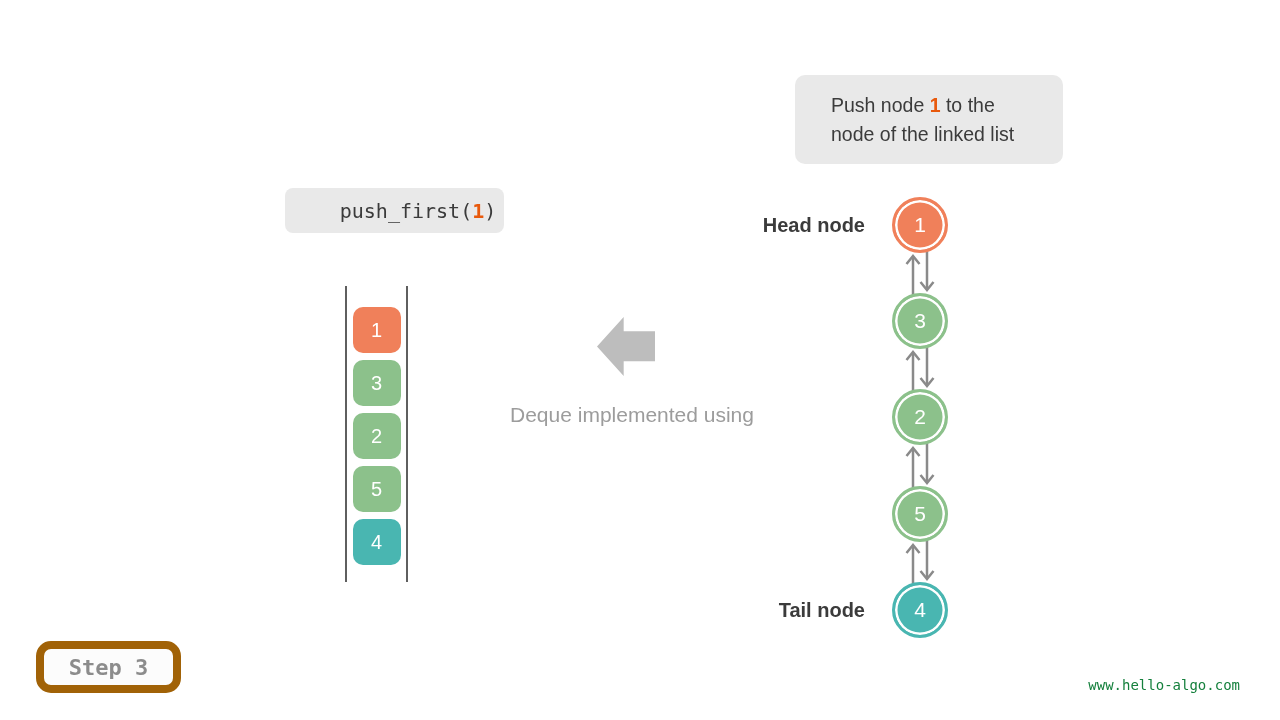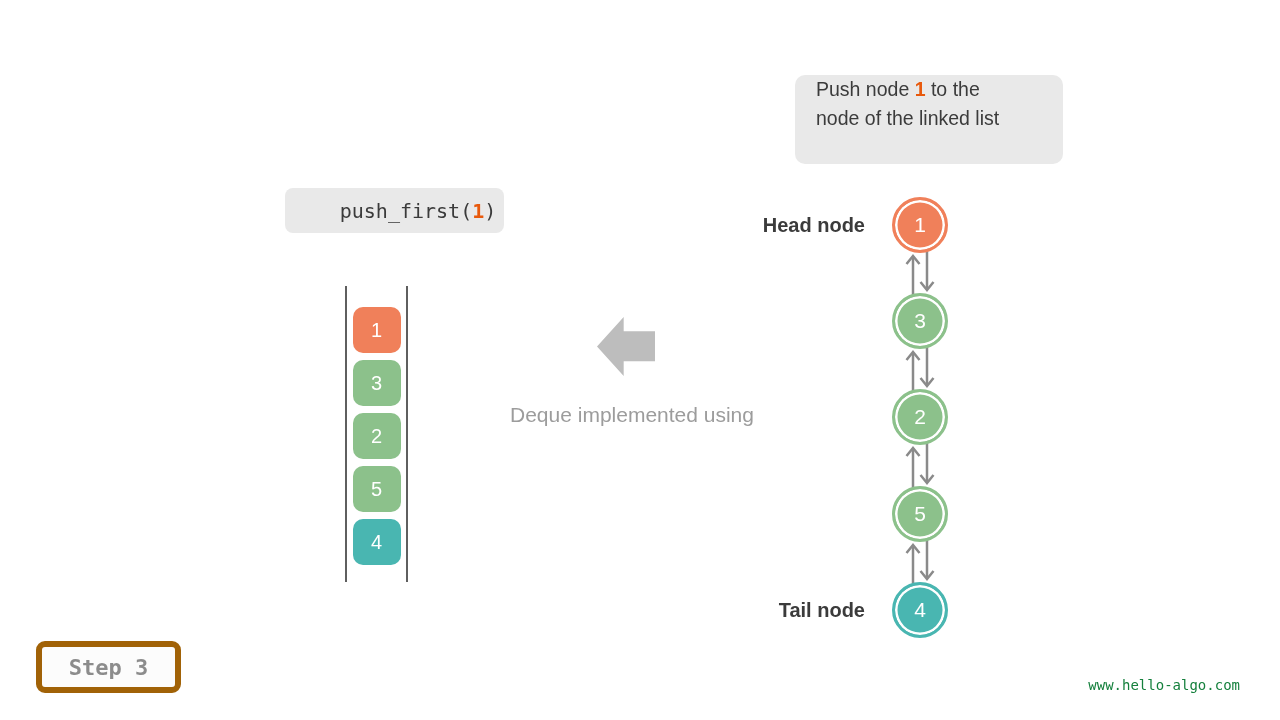"Push node 1 to the" .callout { justify-content: none -> center; padding-left: 21px -> 36px }
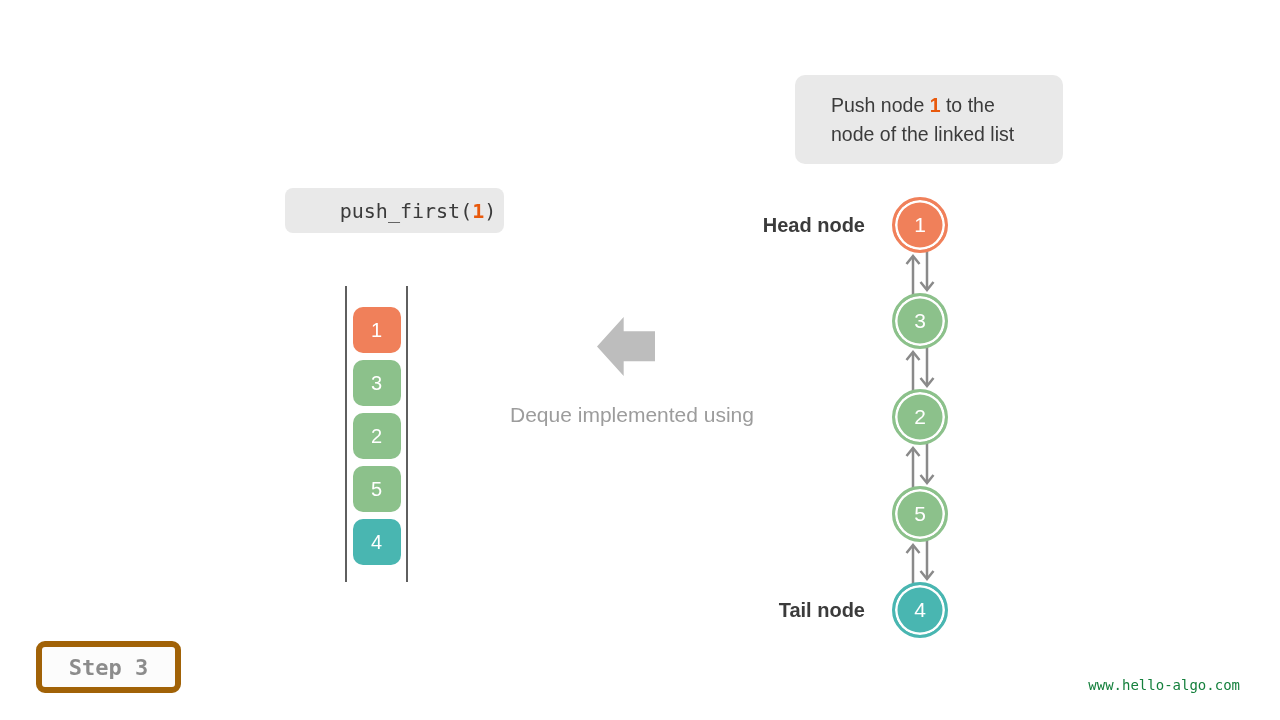"Step 3" .step-badge { border: 6px solid #a16207 -> 8px solid #a16207; border-radius: 9px -> 15px }
